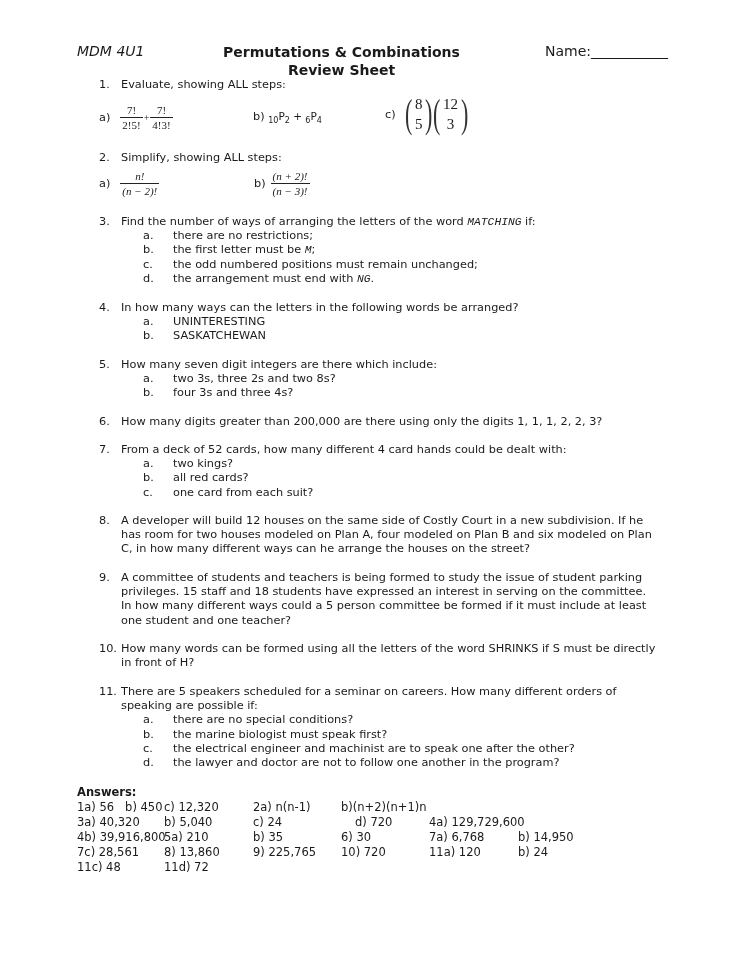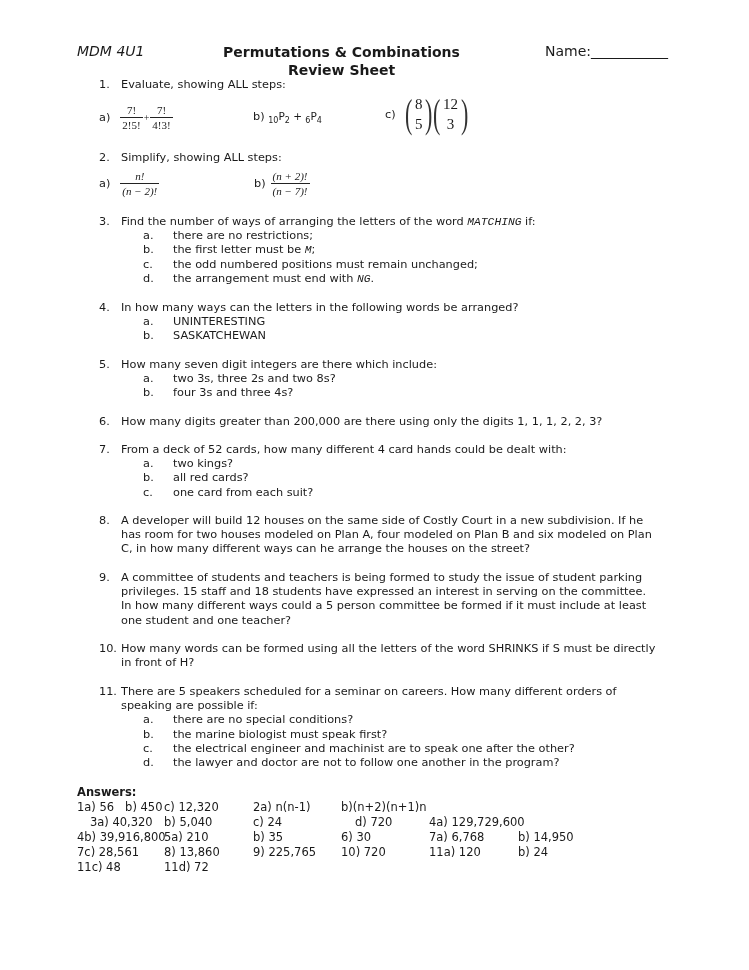"(n − 7)!" span.d { text: 7 -> 3 }
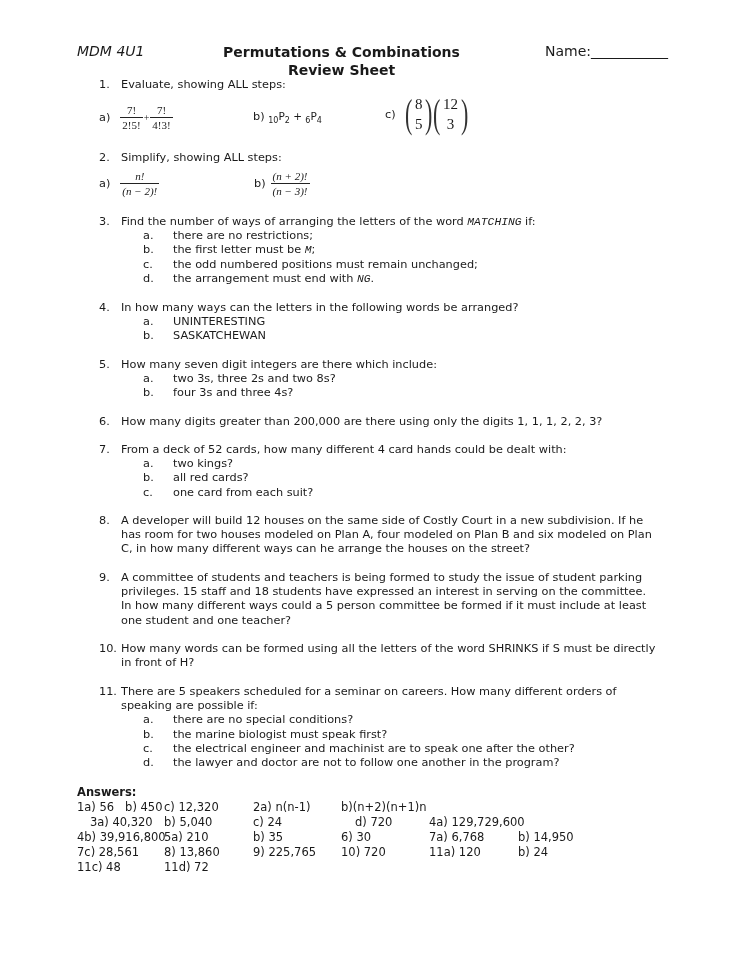"3a) 40,320" div { text-align: center -> none }
